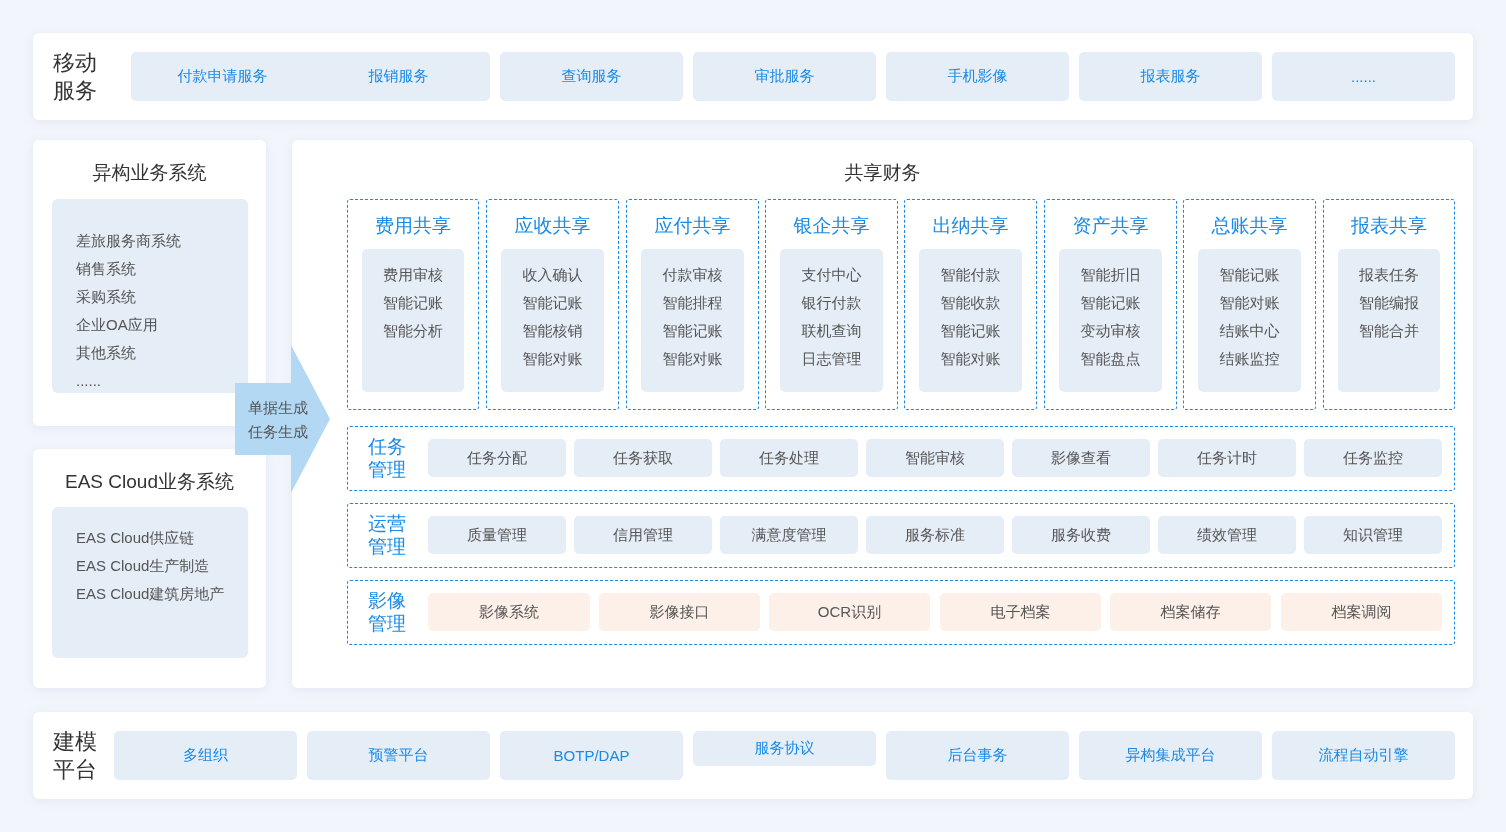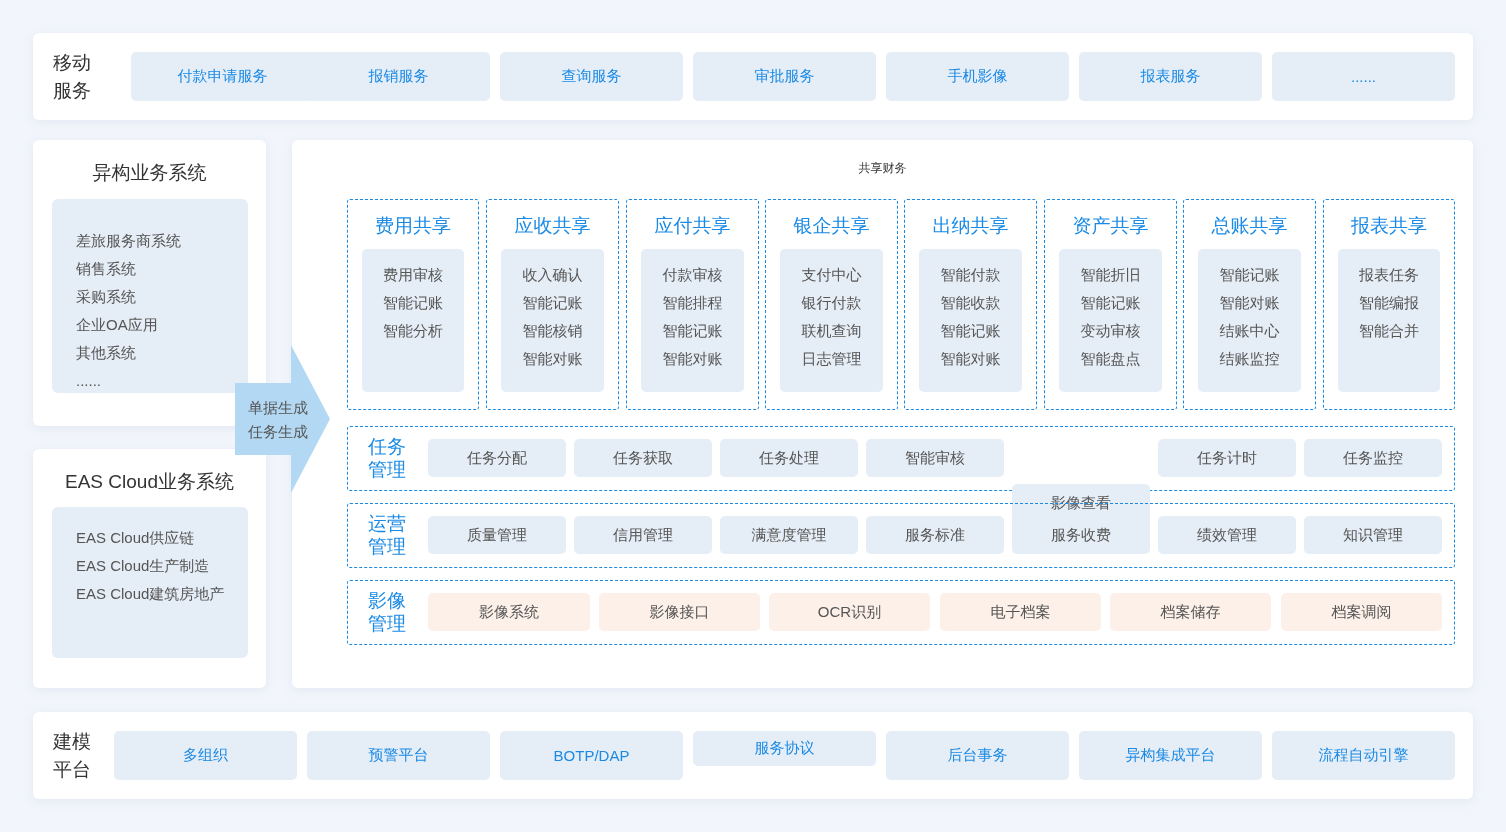"移动" .row-label { font-size: 19px -> 22px }
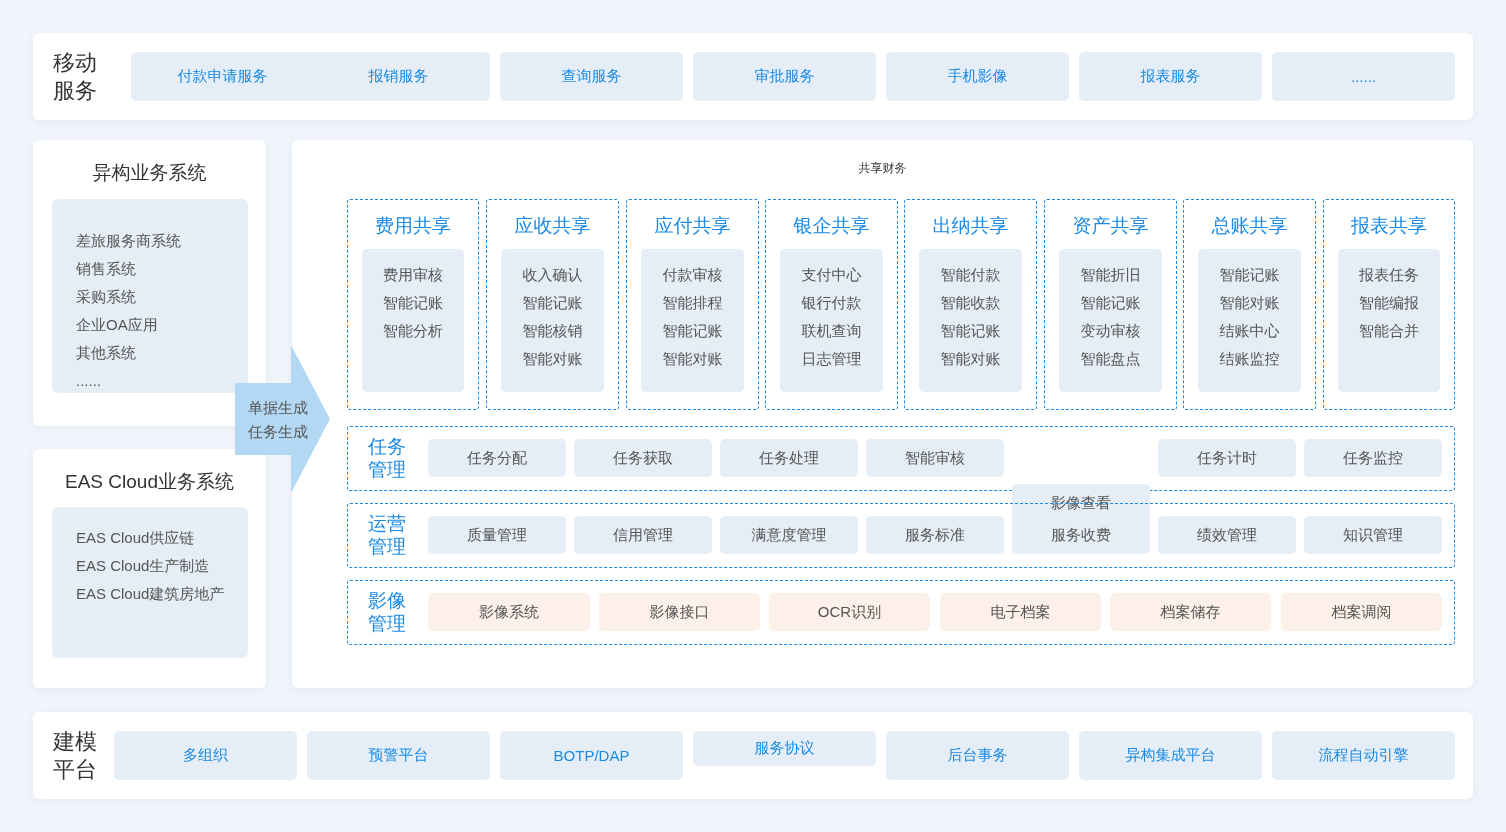"共享财务" .main-title { font-size: 12px -> 19px }
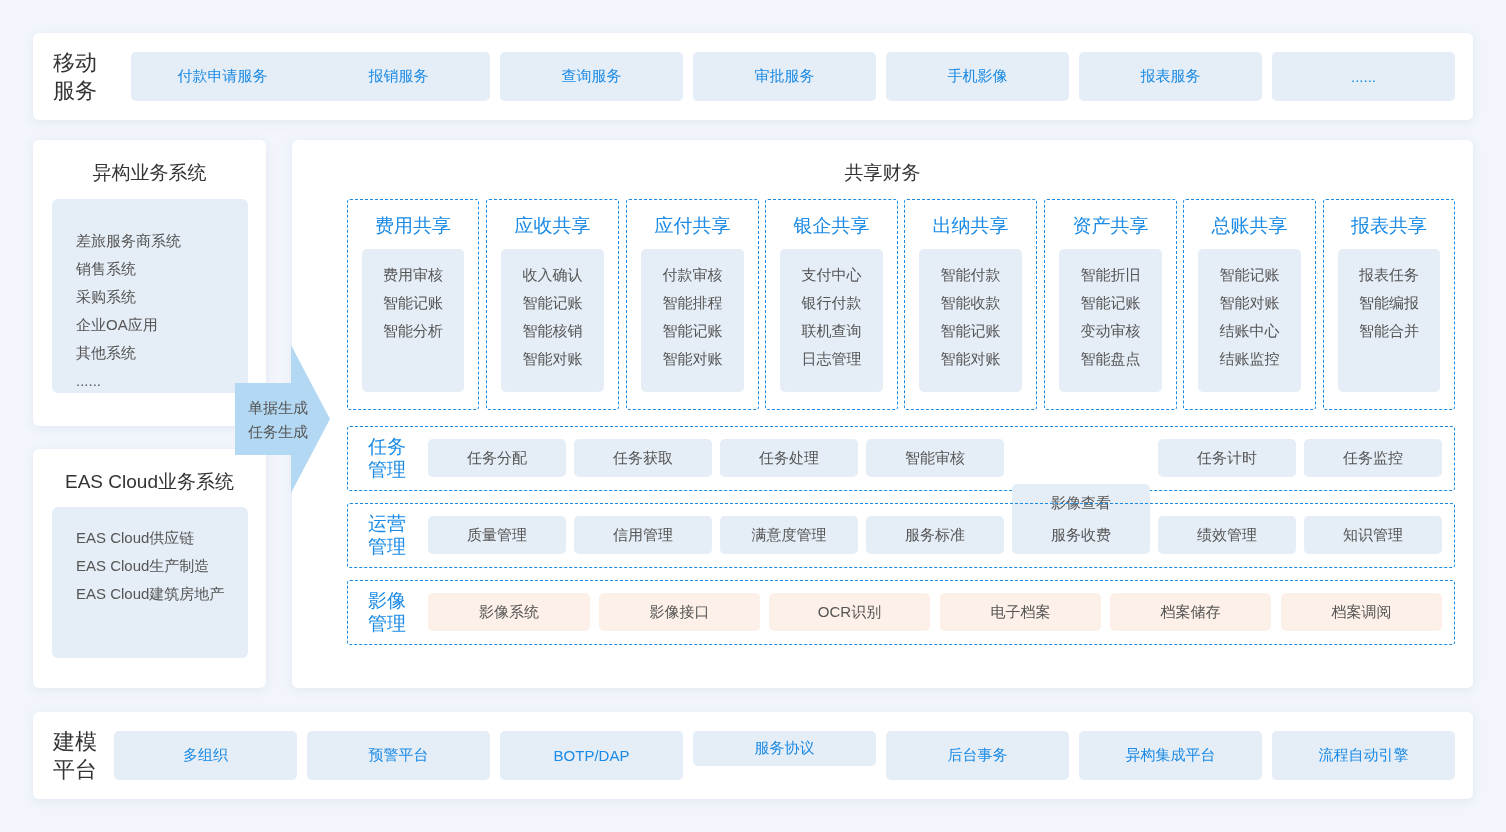"影像查看" div.band-pill { margin-top: 45px -> none }
